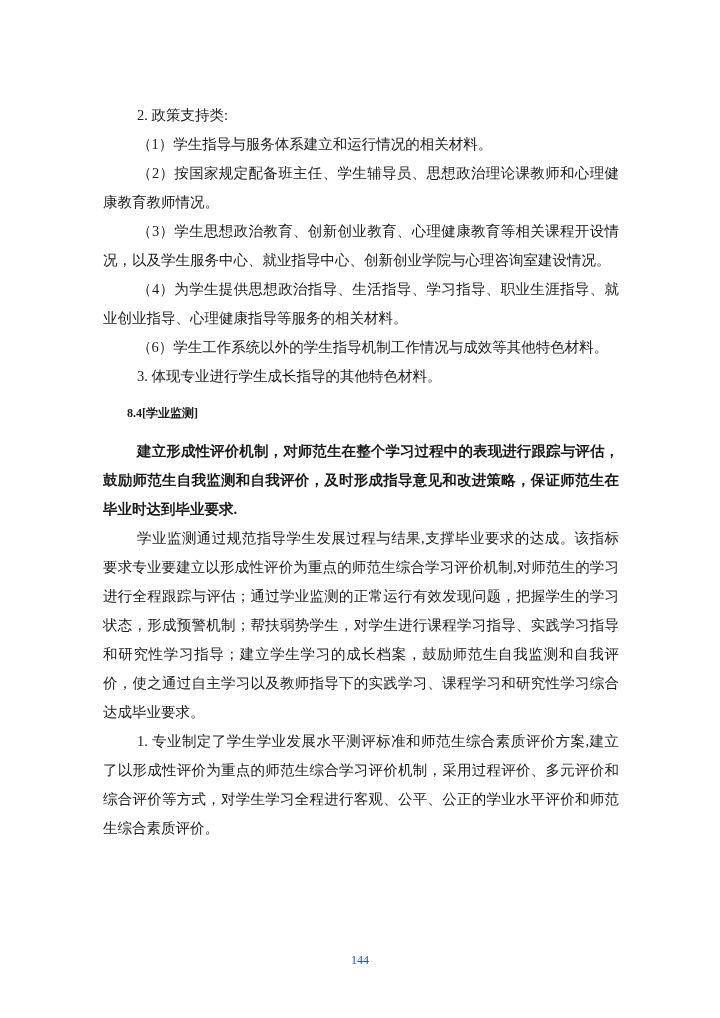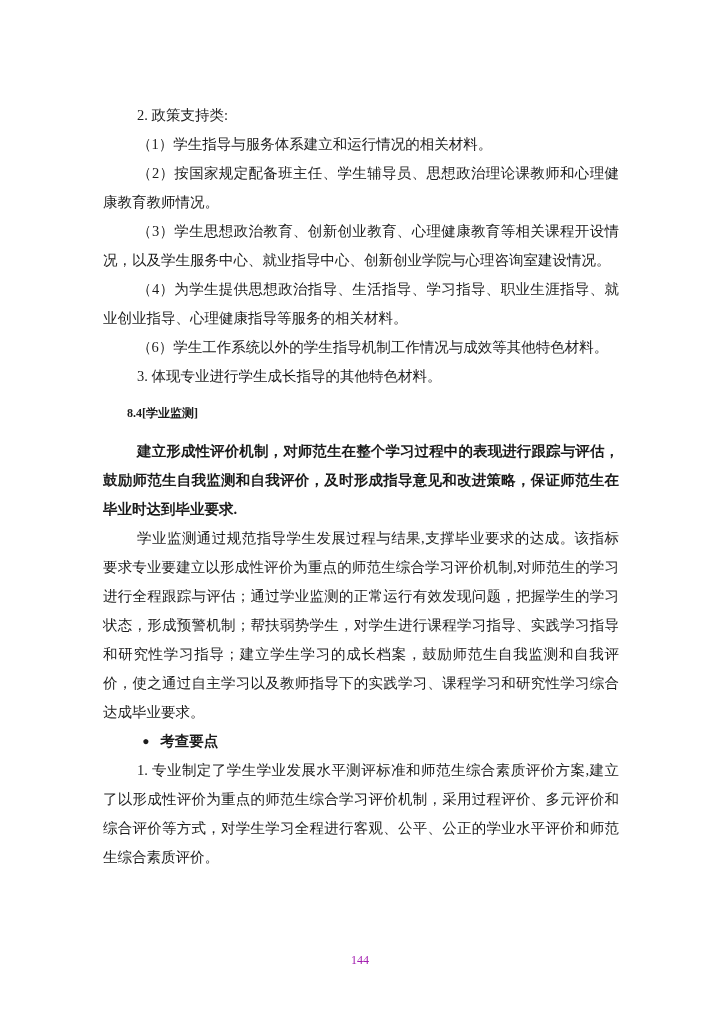"● 考查要点" p.para-bullet { html: <p><span>●</span><span>考查要点</span></p> -> none }
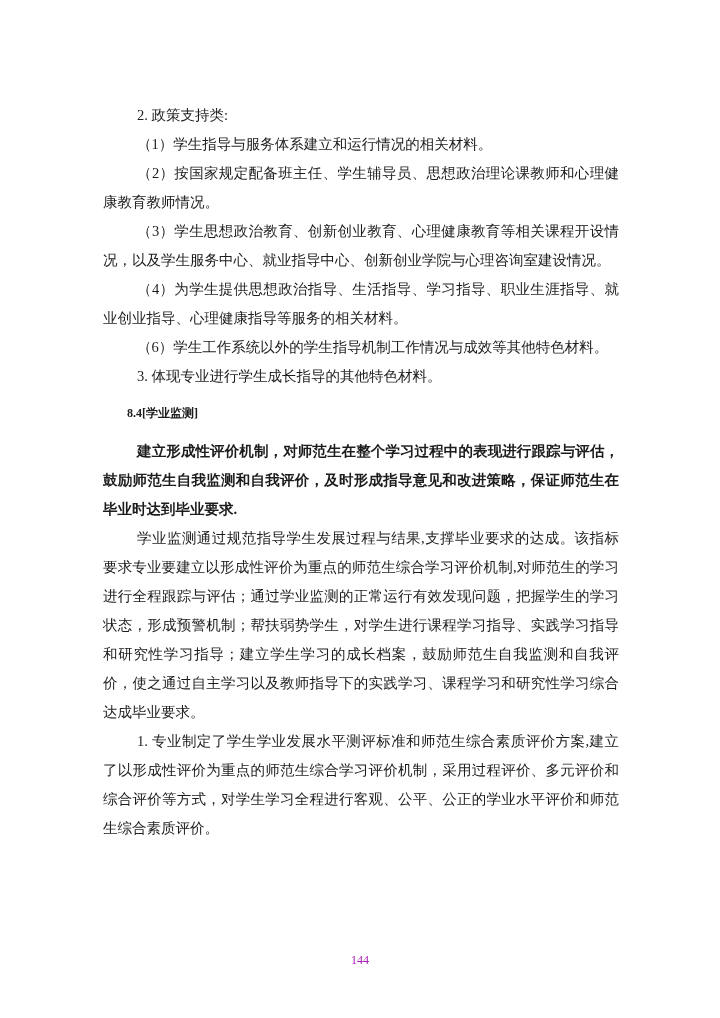"144" .footer { color: #a21caf -> #1d4ed8 }
